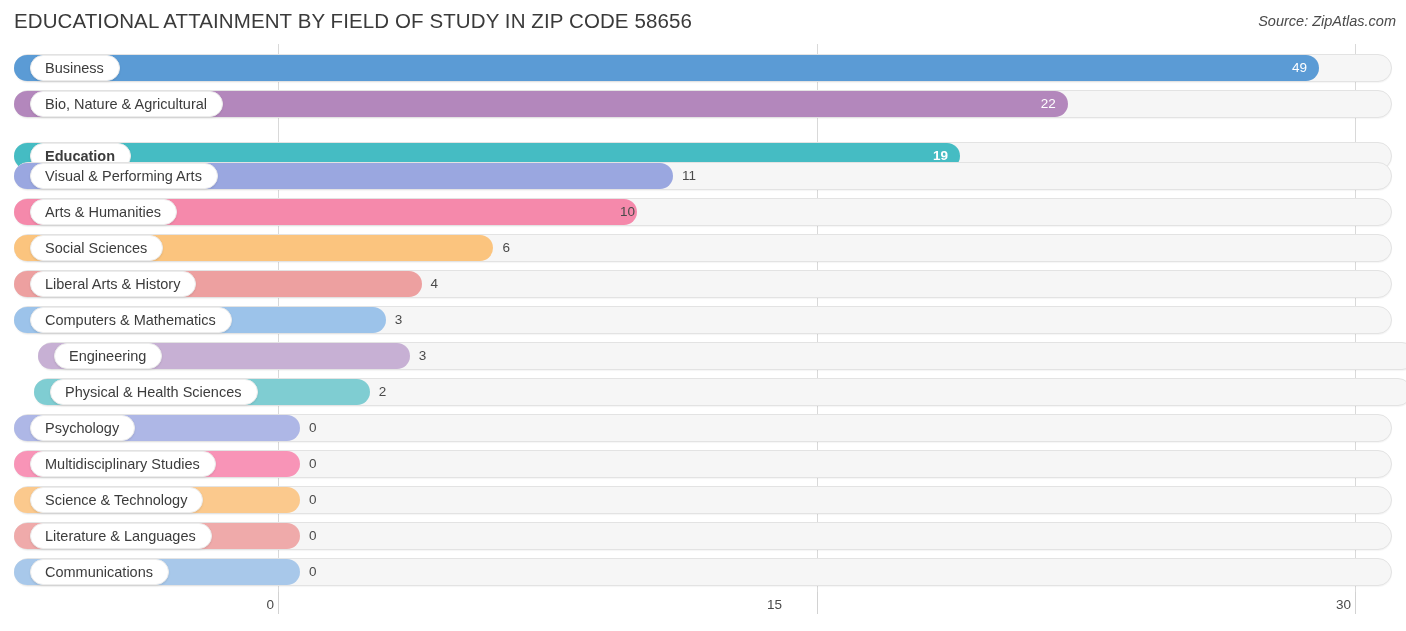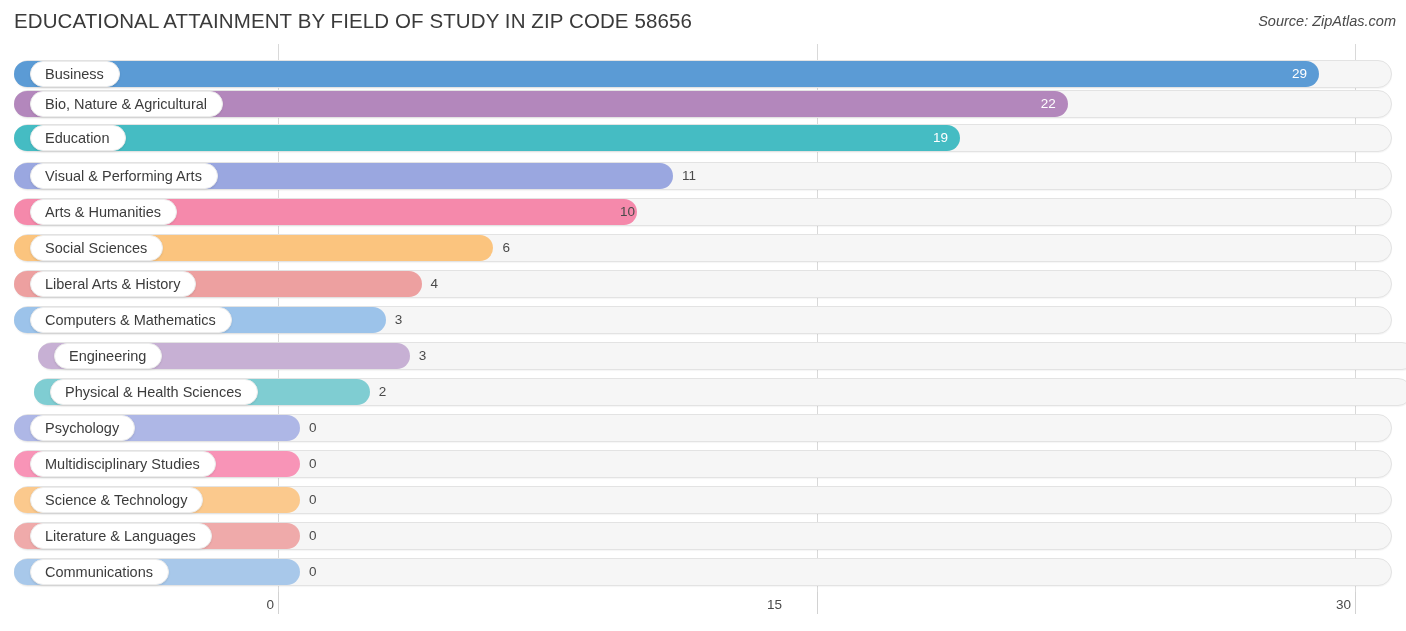"Business" div.row { top: 12px -> 6px }
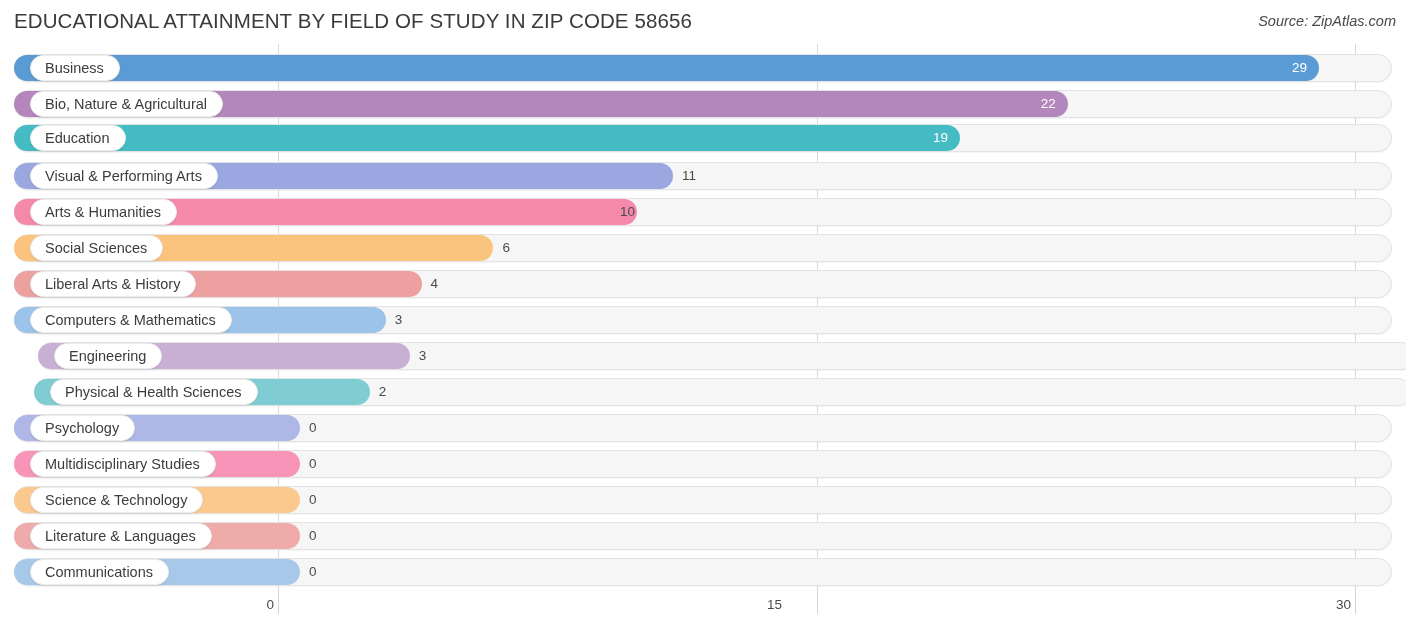"29" div.val { text: 29 -> 49 }
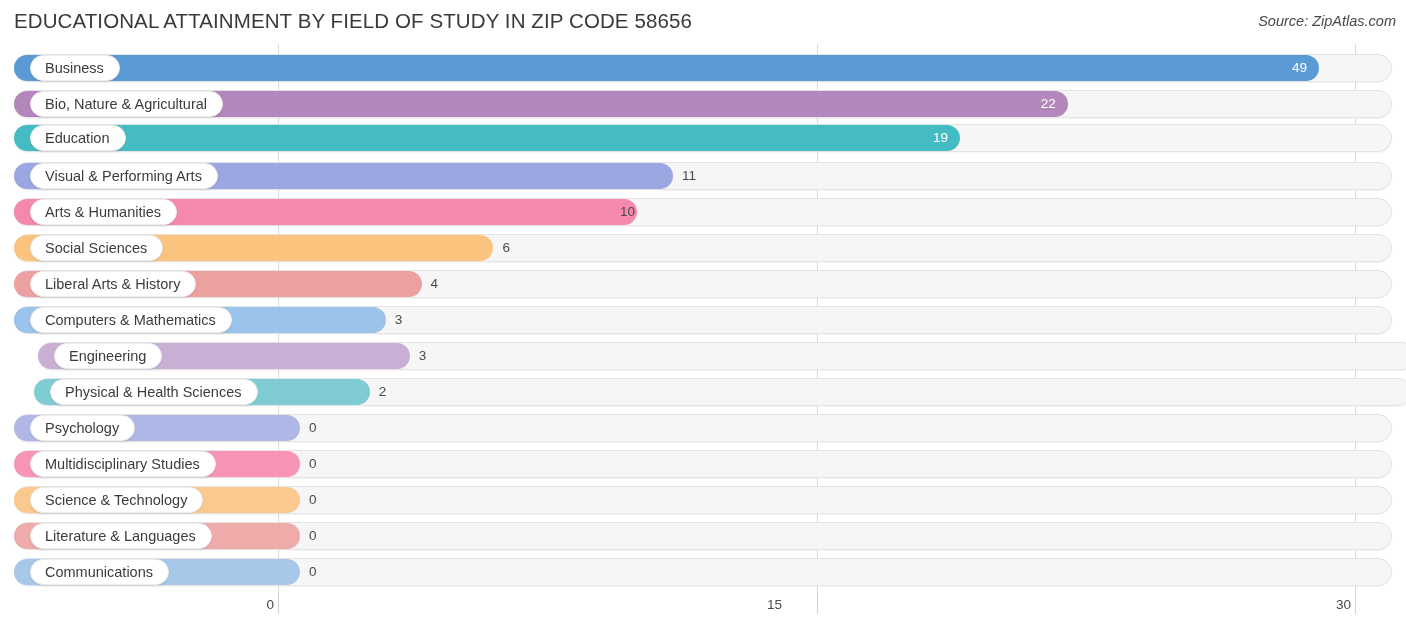"Education" div.row { font-weight: none -> bold; top: 76px -> 94px }
